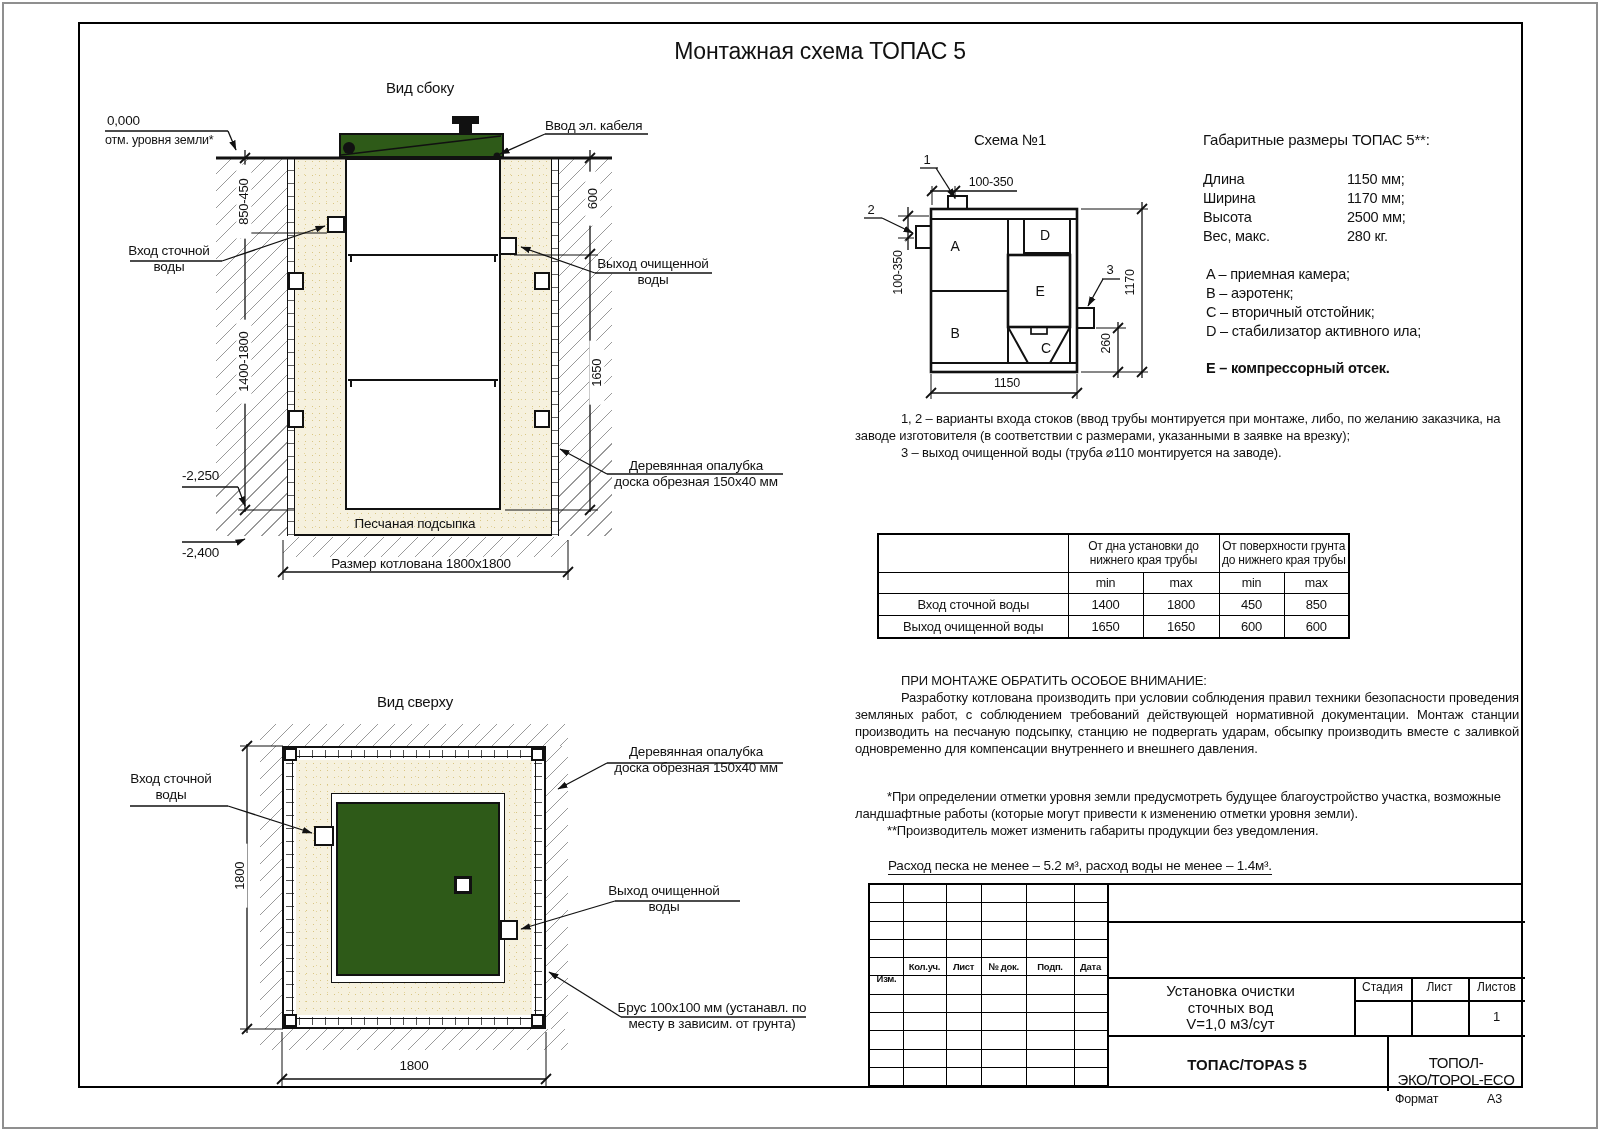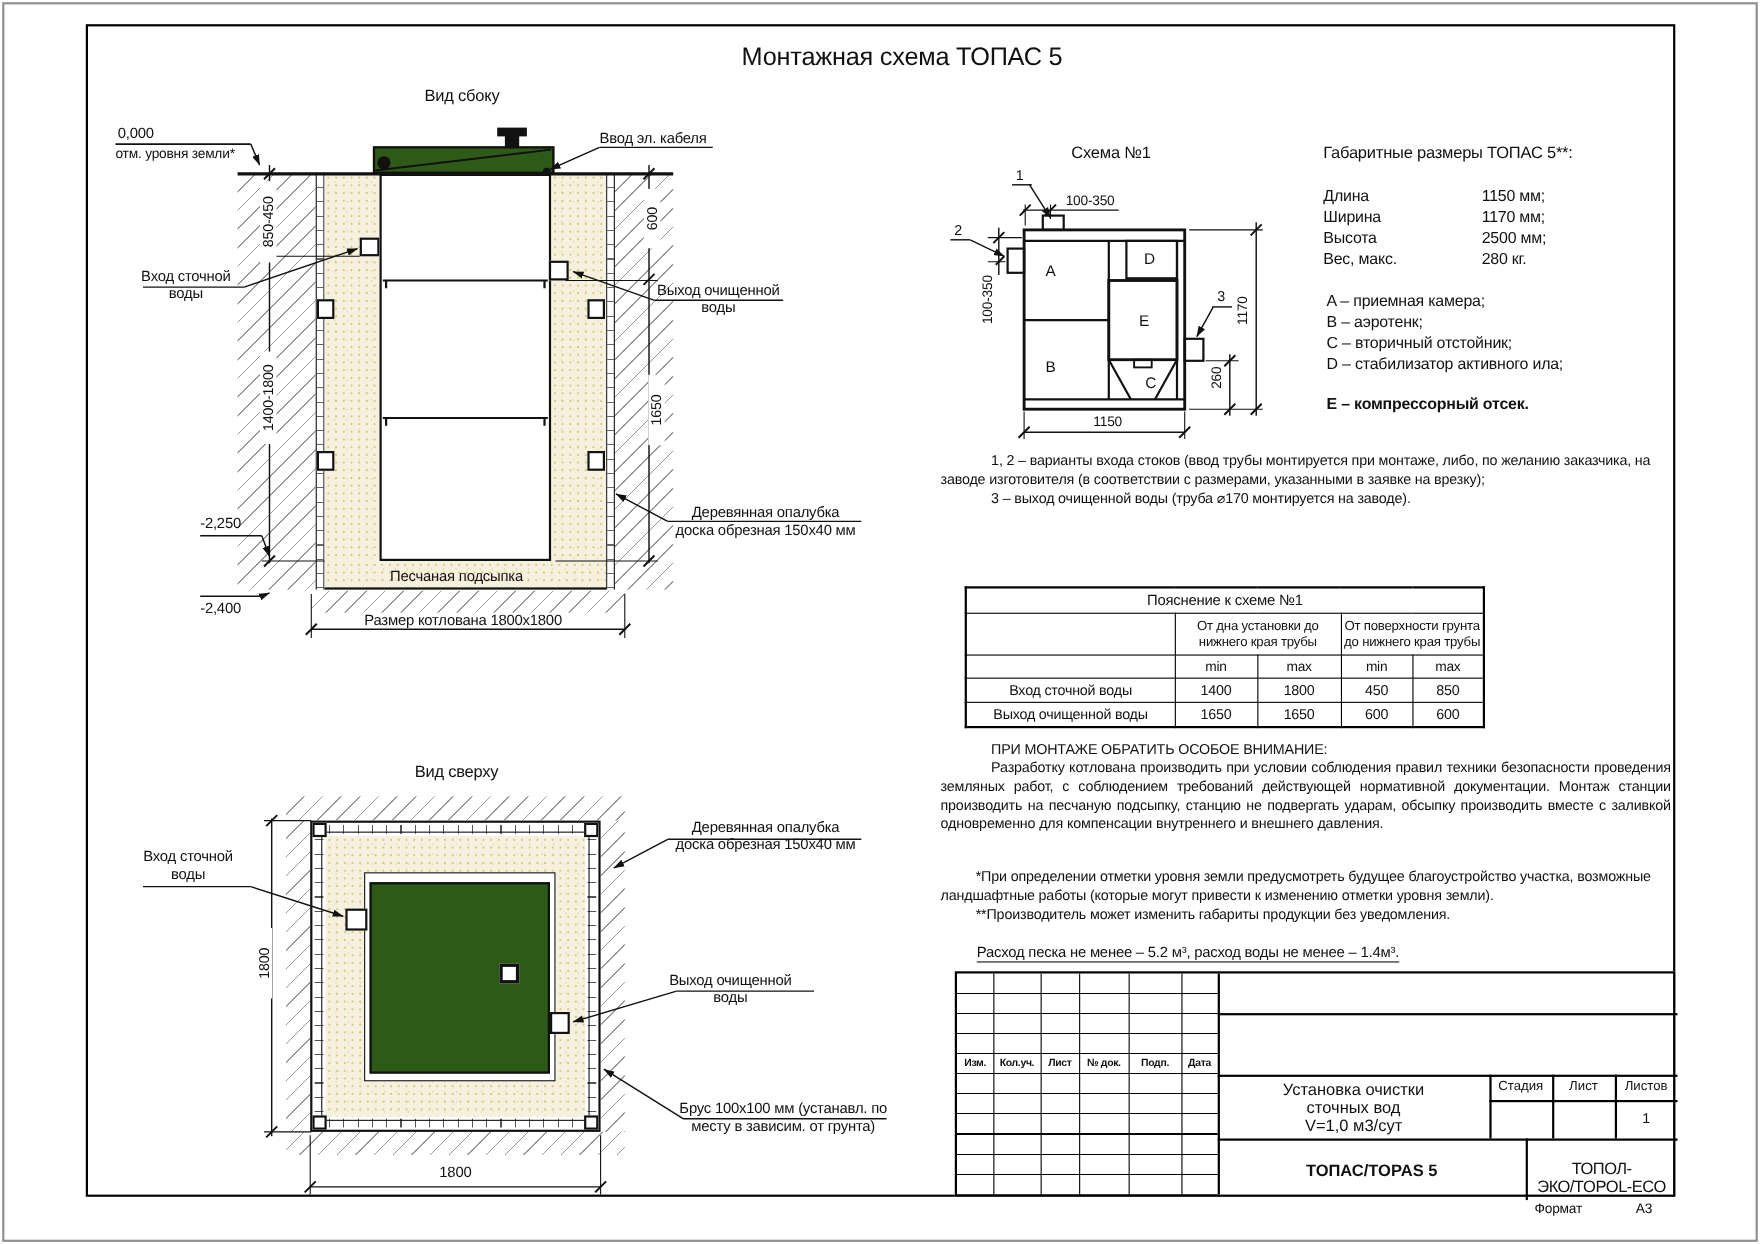"3 – выход очищенной воды" p { text: 170 -> 110 }
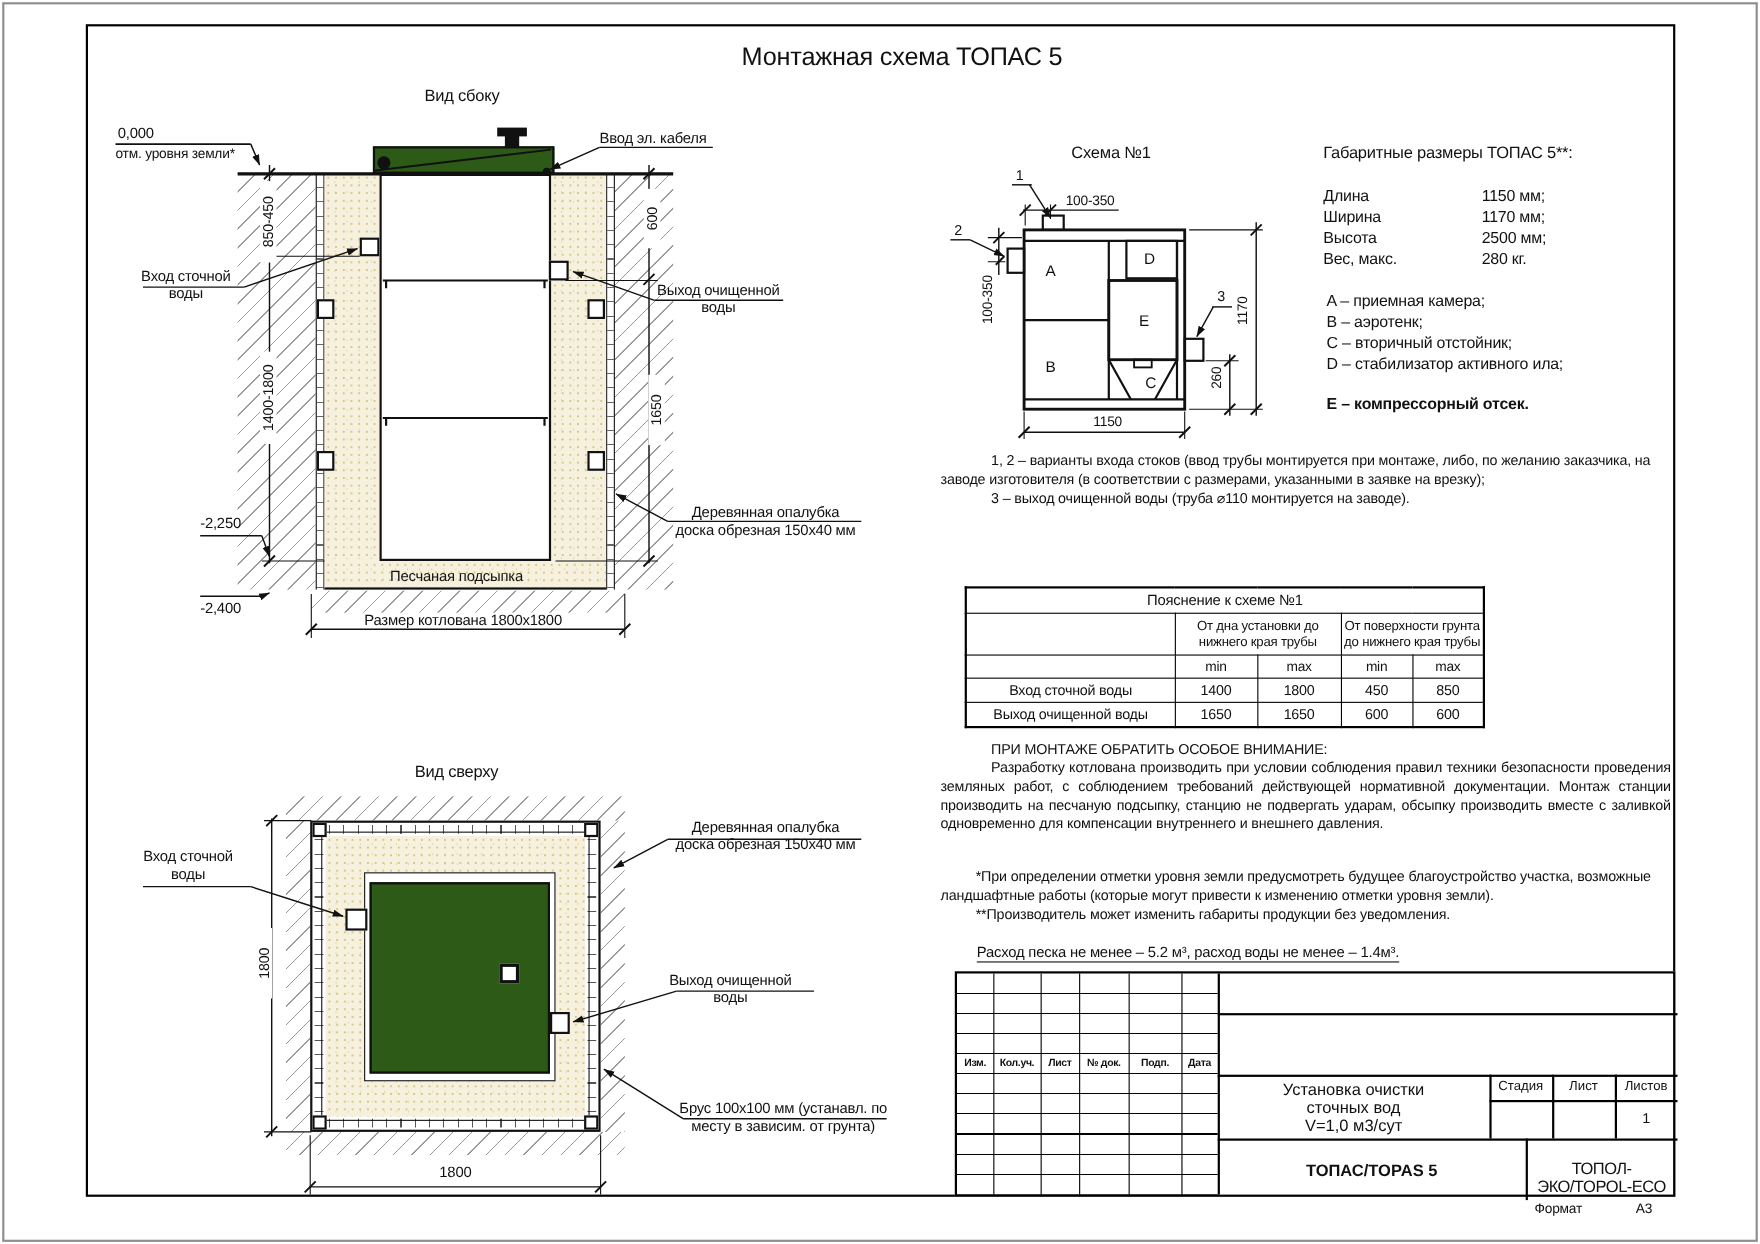"Пояснение к схеме №1" tr { html: <tr> <td>Пояснение к схеме №1</td> </tr> -> none }
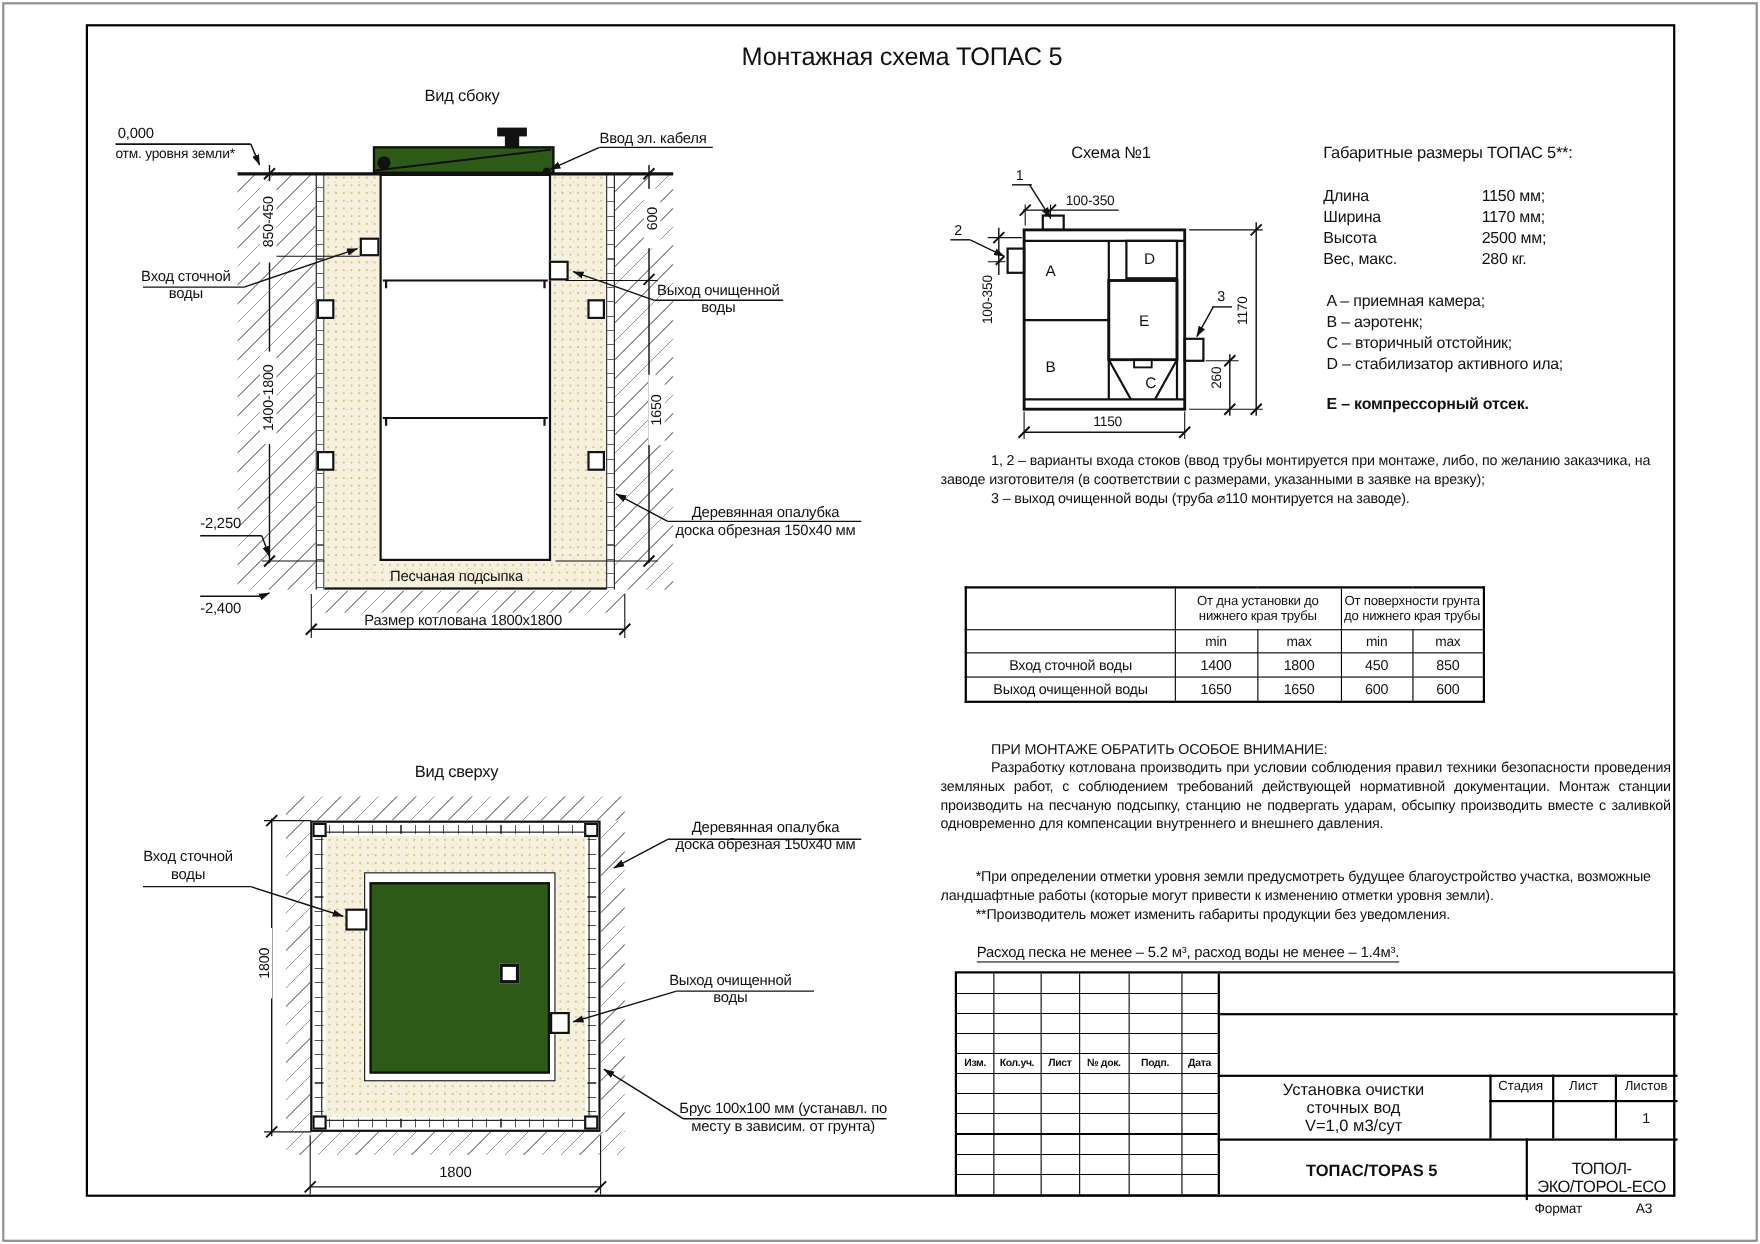"Изм." div.revh { margin-top: none -> 12px }
